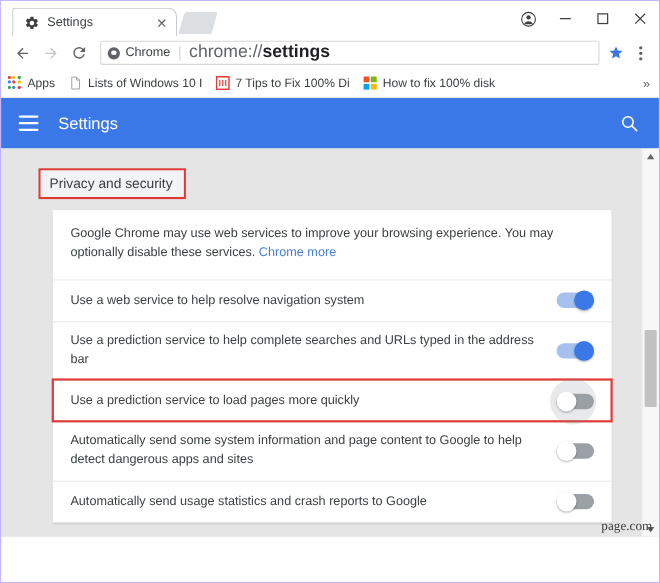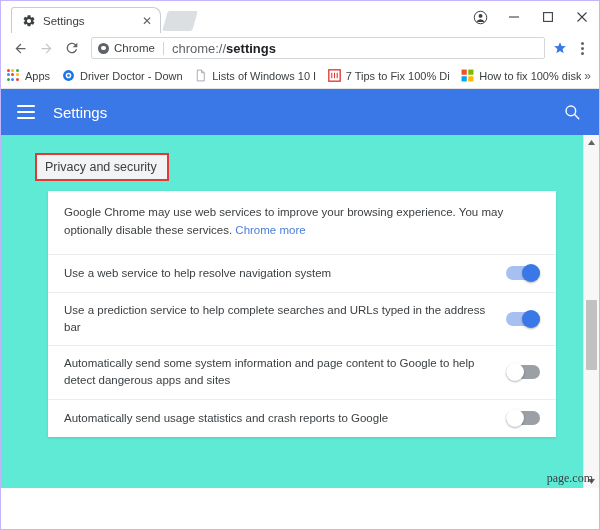"chrome://settings" .omni-url { font-size: 13px -> 16px }
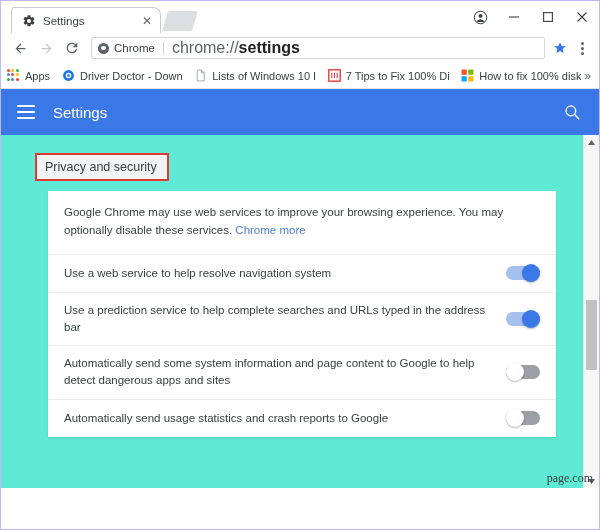"Driver Doctor - Down" div.bm { html: <div> <span> <svg> <circle></circle> <circle></circle> <circle></circle> </svg> </span> <span>Driver Doctor - Down</span> </div> -> none }
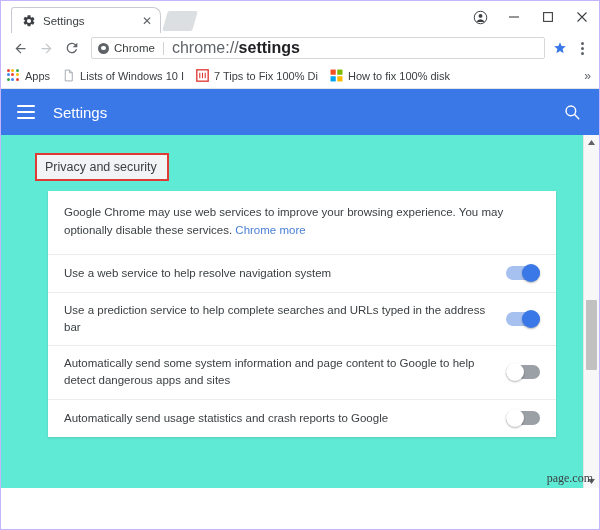"Privacy and security" .content { background: #5eead4 -> #e5e5e5 }
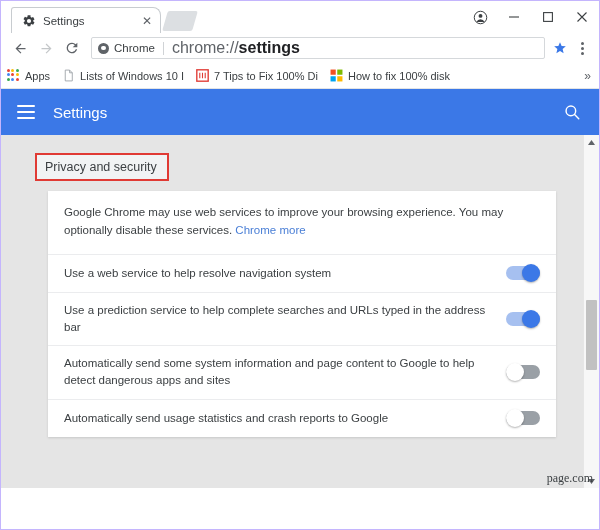"Use a prediction service to load" div.row { html: none -> <div> <div> <div>Use a prediction service to load pages more quickly</div> </div> <div> <span></span> <span></span> <span></span> </div> </div> }
